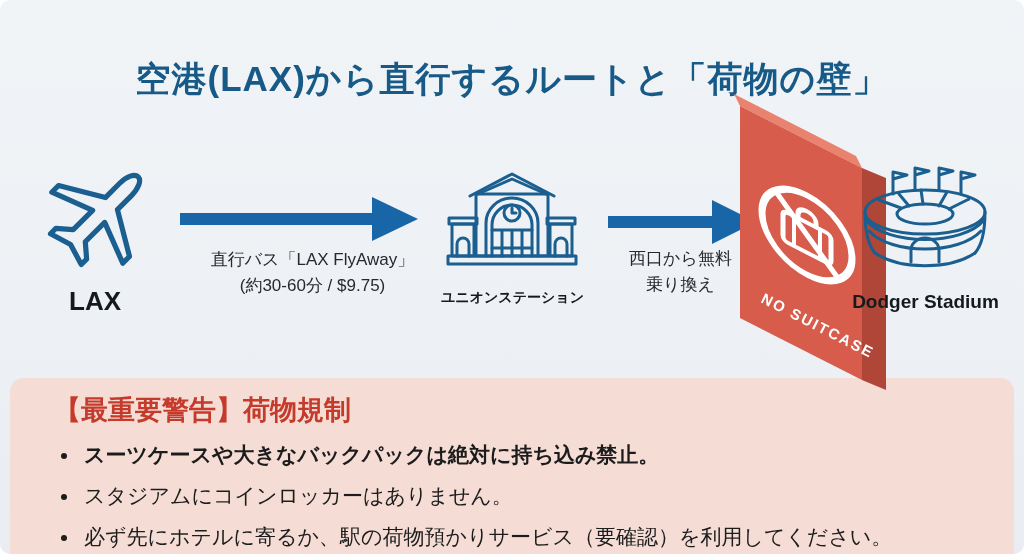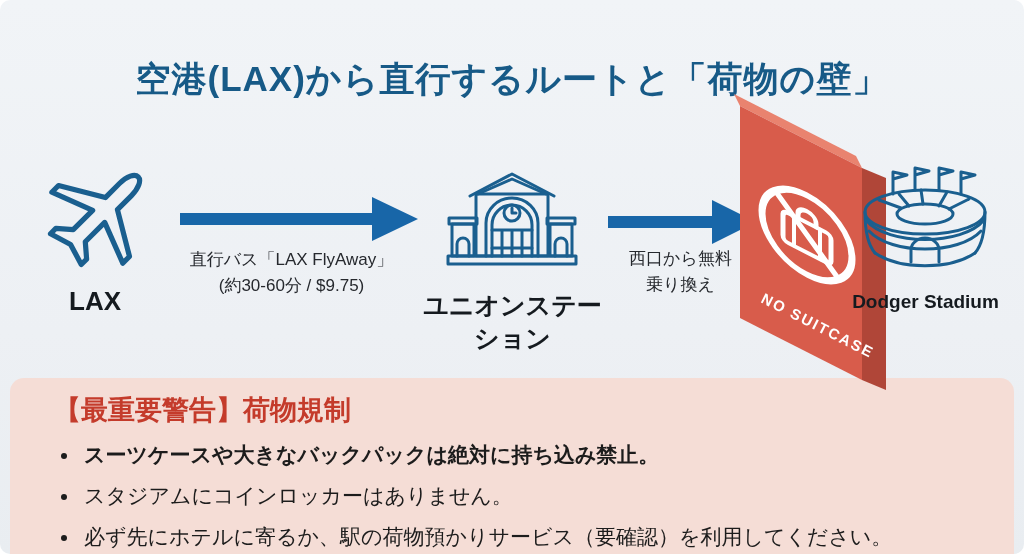"直行バス「LAX FlyAway」" #leg1-text { left: 164px -> 185px }
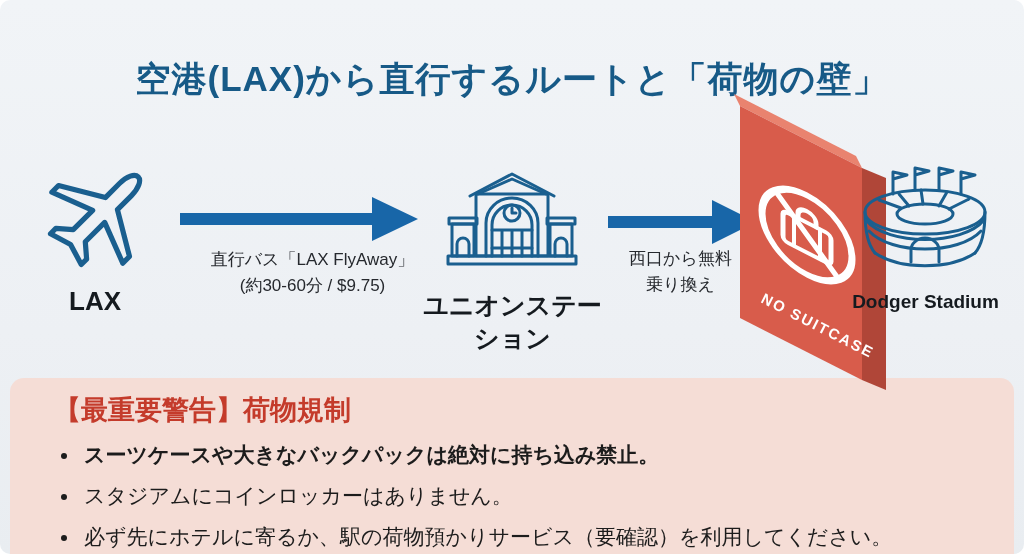"ユニオンステーション" #station-label { font-size: 25px -> 14px }
